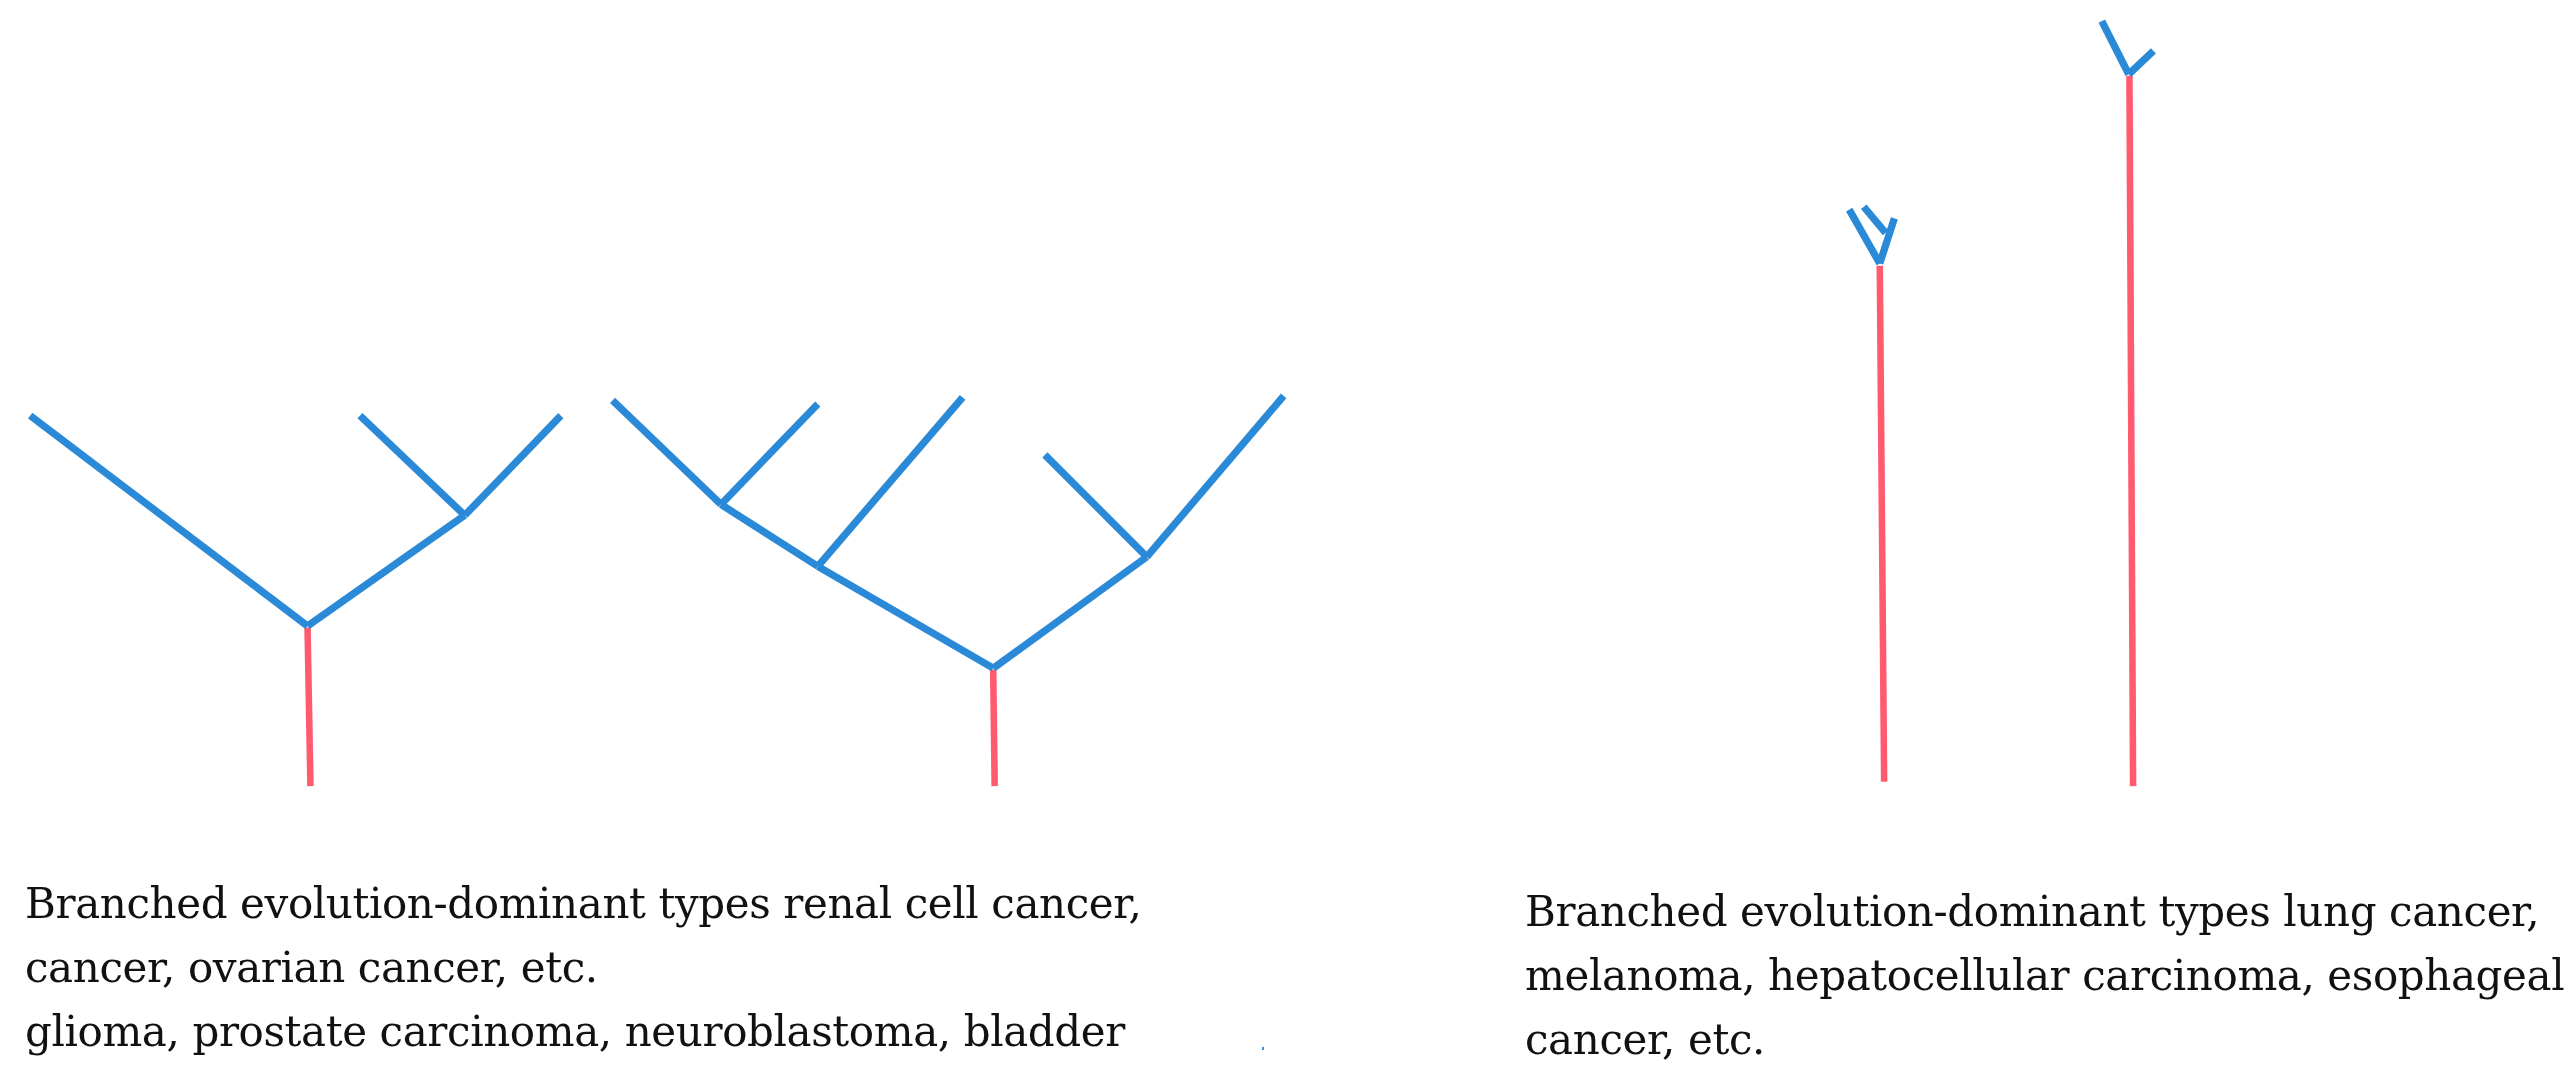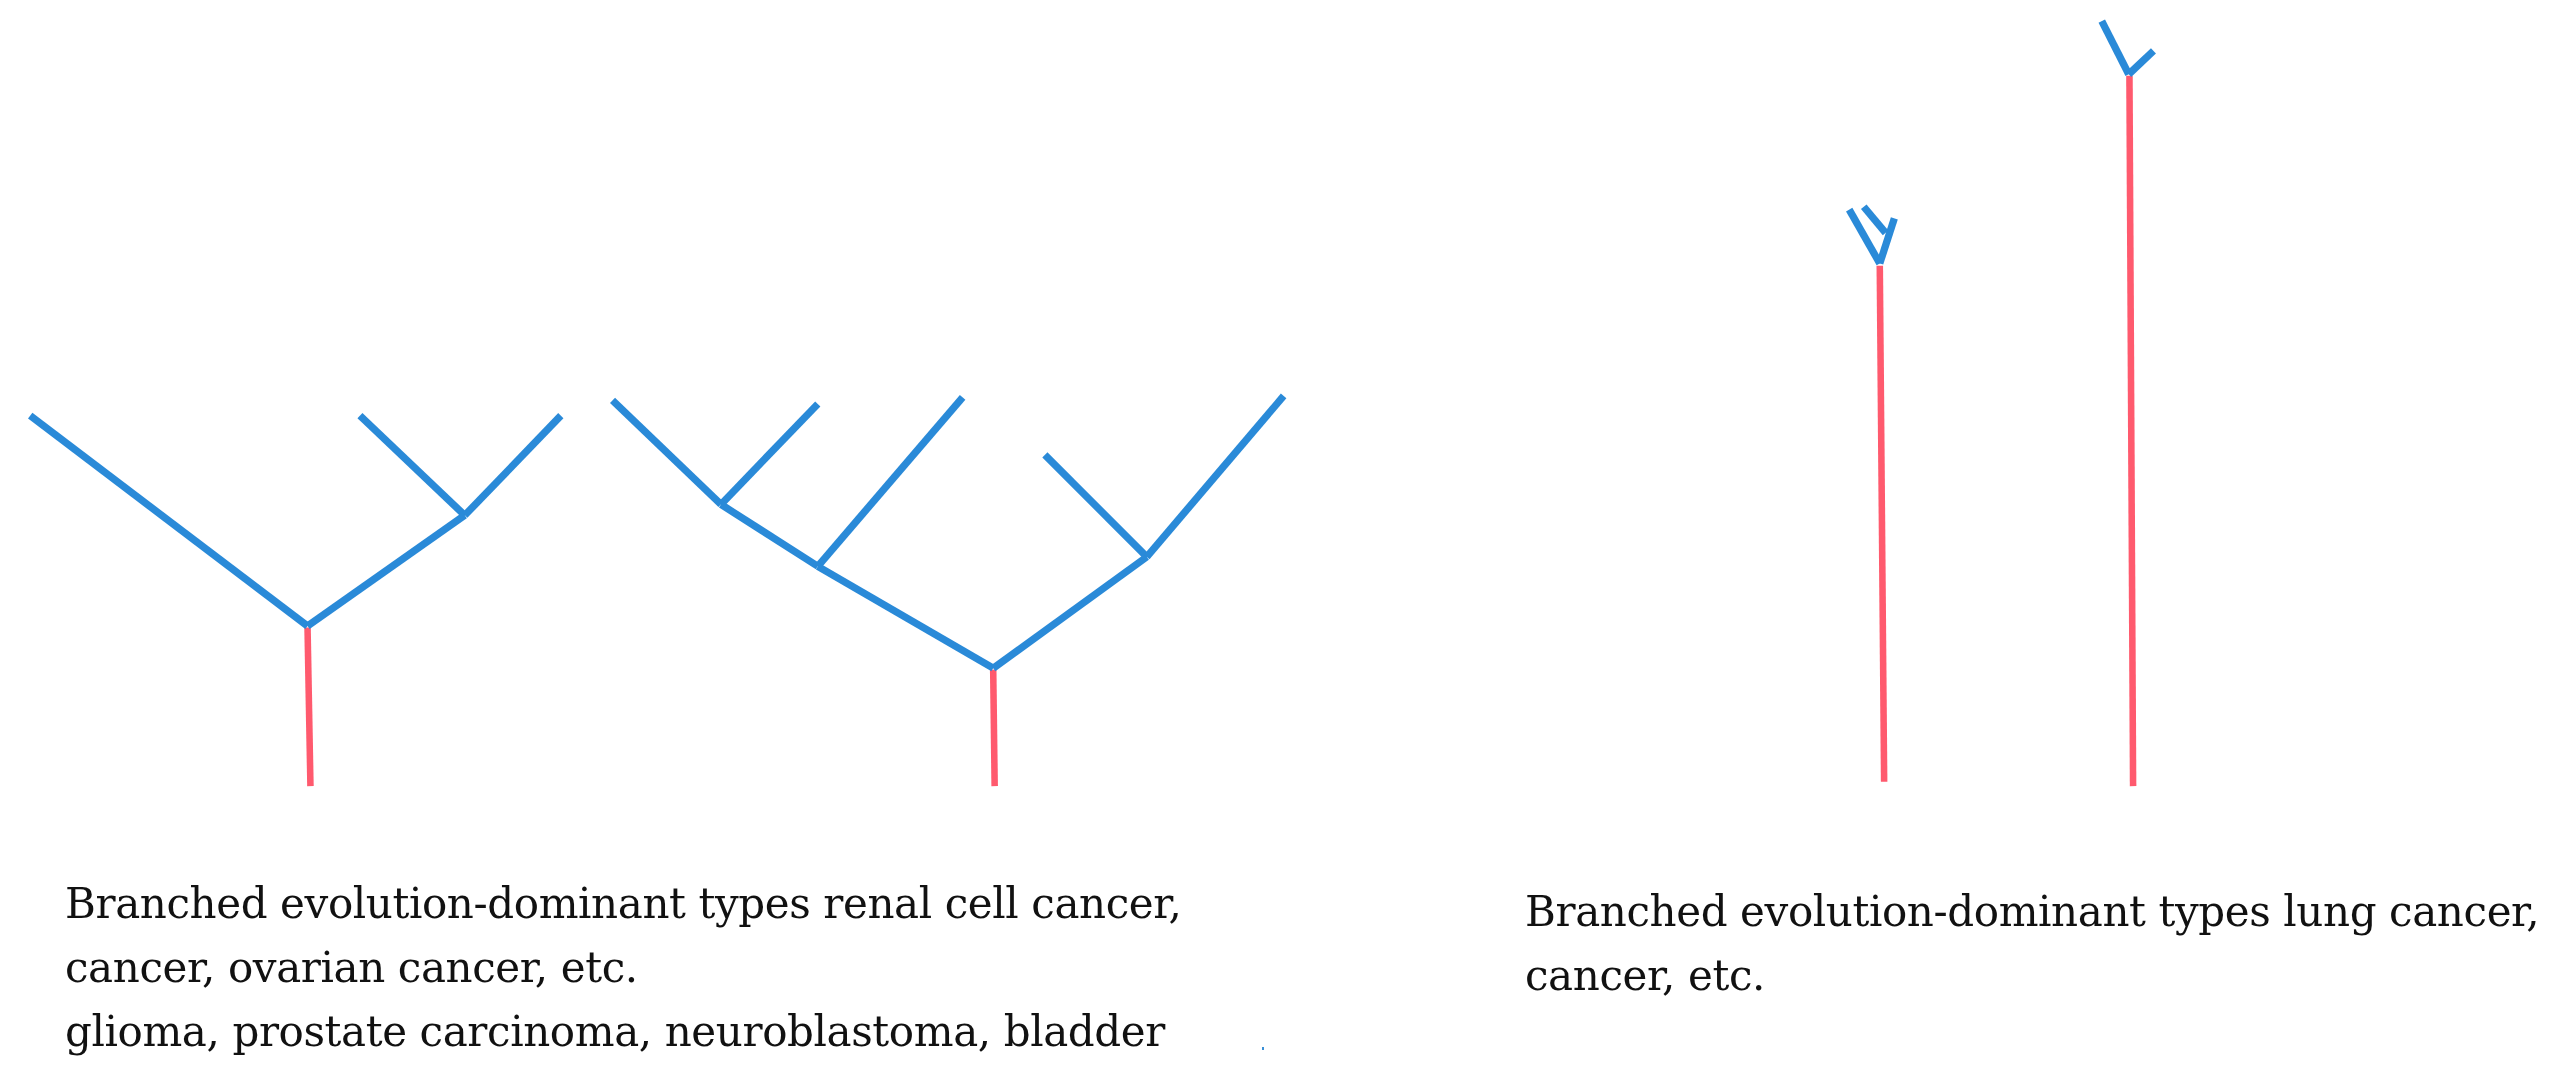"Branched evolution-dominant types renal" #cap-left { margin-left: 40px -> none }
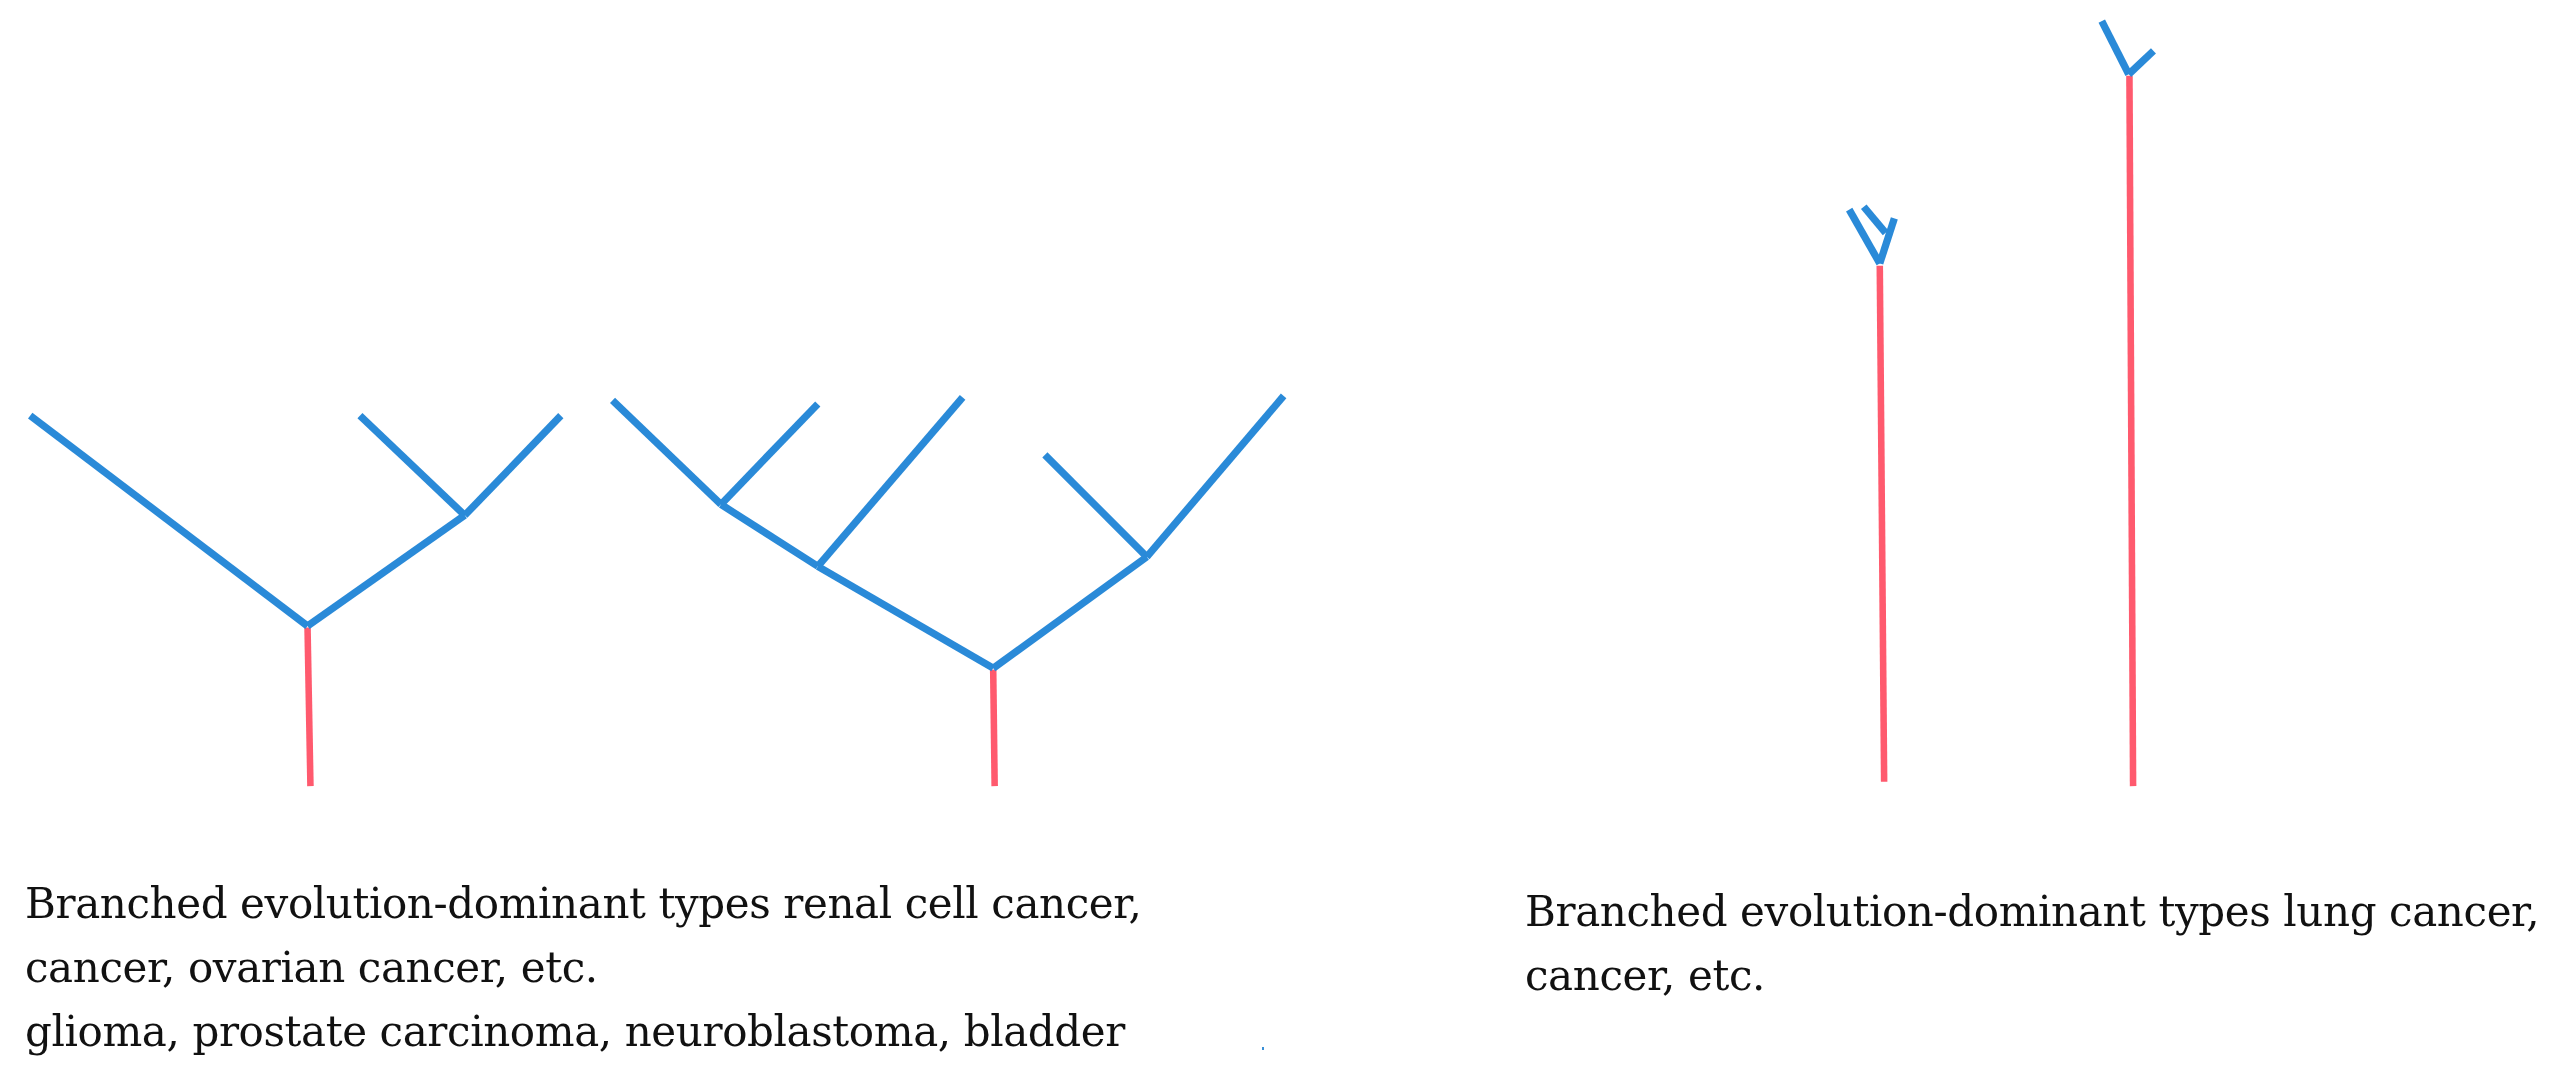"melanoma, hepatocellular carcinoma," span { html: none -> <span>melanoma, hepatocellular carcinoma, esophageal</span> }
